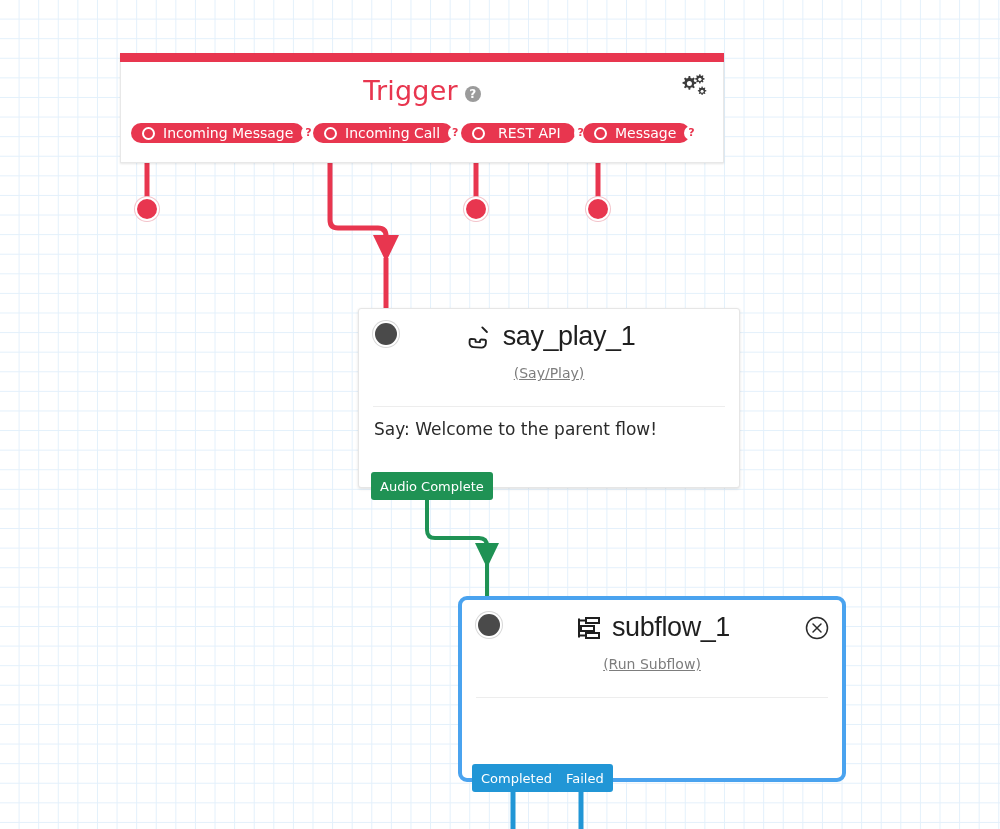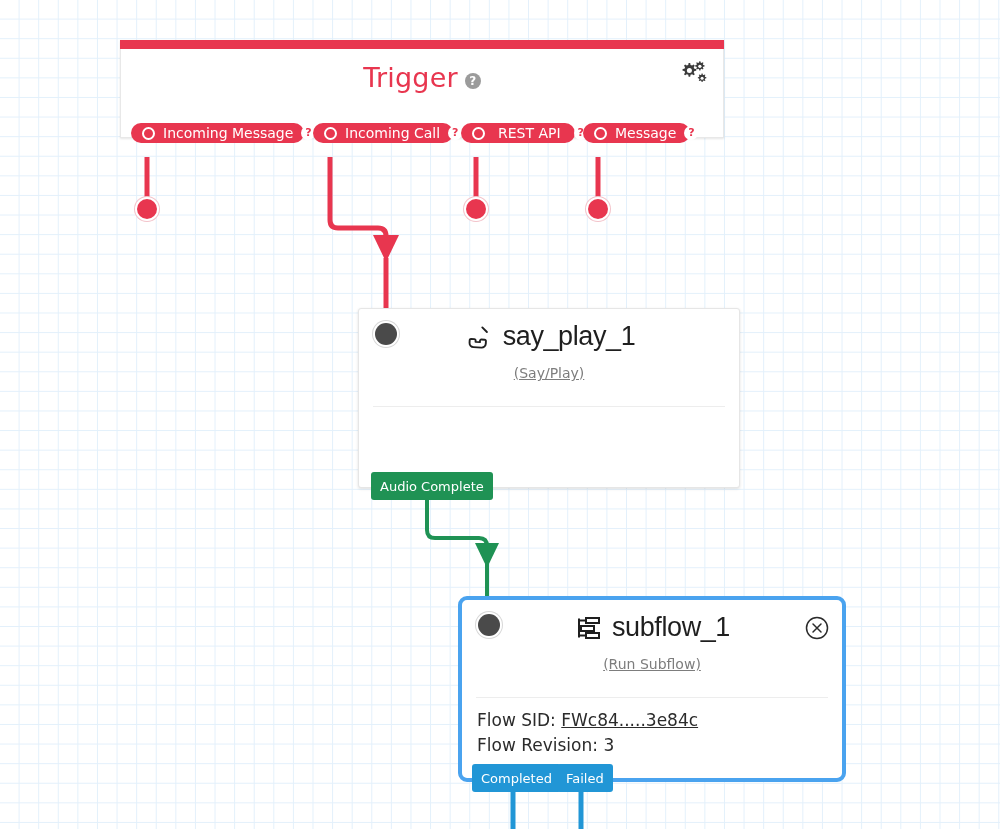"Trigger" #trigger-card { height: 98px -> 110px; top: 40px -> 53px }
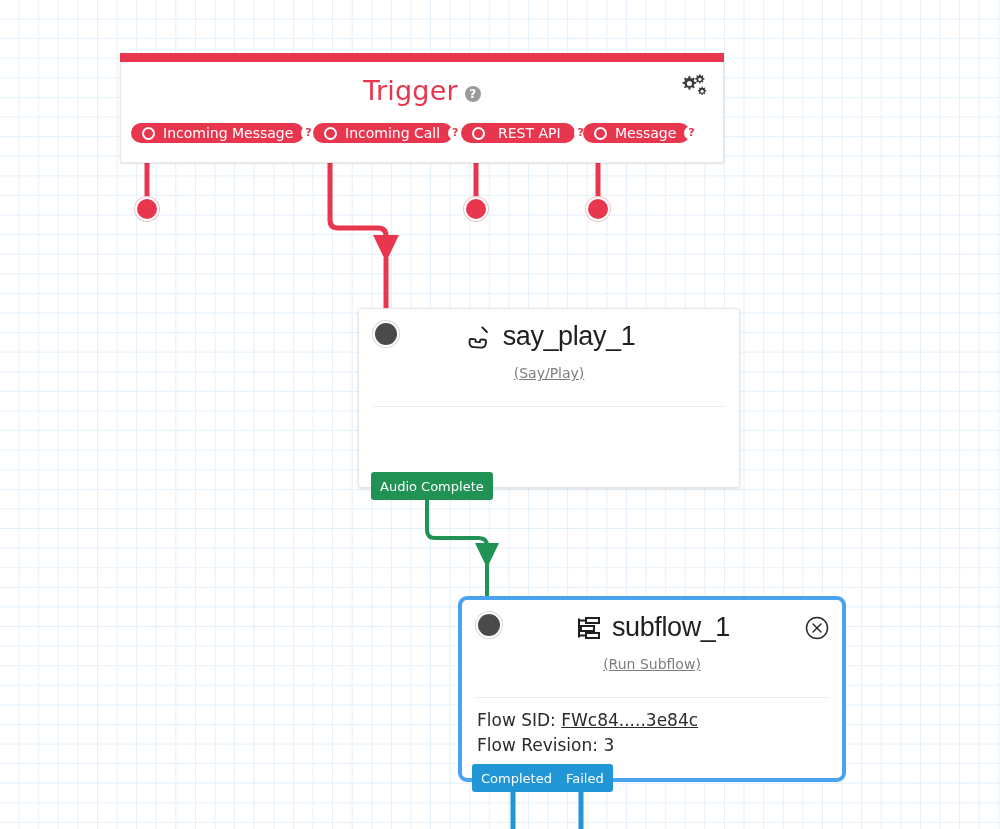"Say: Welcome to the parent" div.widget-body { html: none -> <div>Say: Welcome to the parent flow!</div> }
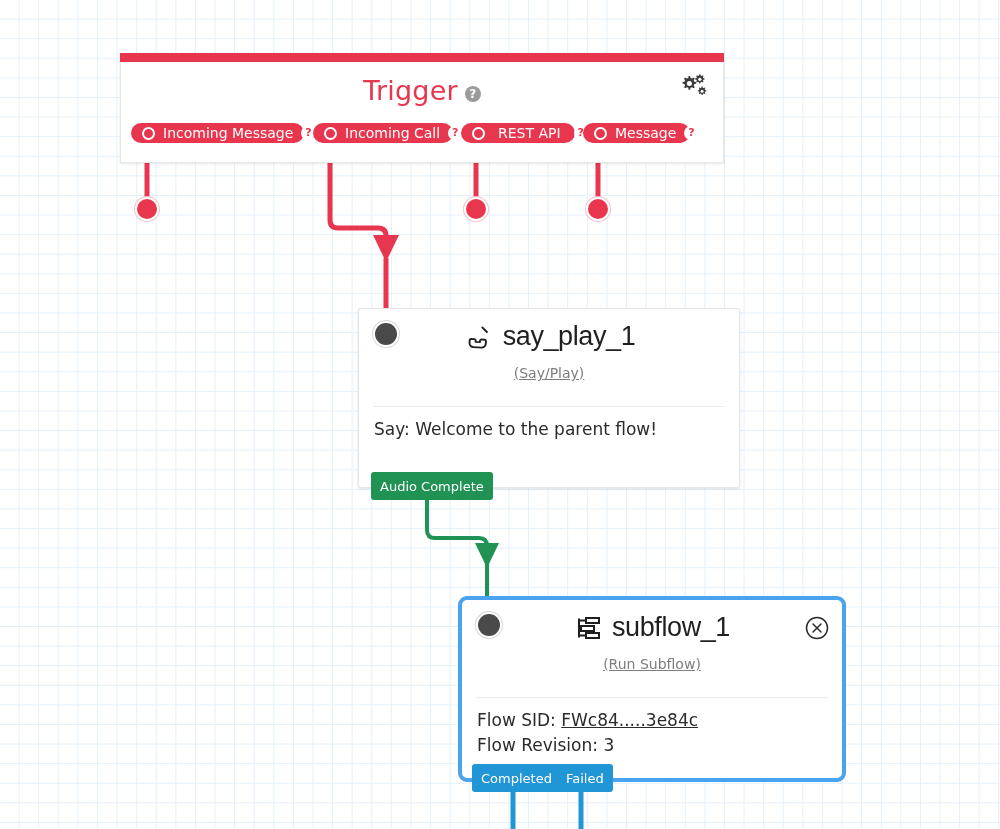"Flow SID: FWc84.....3e84c" div.widget-body { html: <div> <div> <span>Flow SID:</span> <span>FWc84.....3e84c</span> </div> <div> <span>Flow Revision:</span> <span>3</span> </div> </div> -> none }
